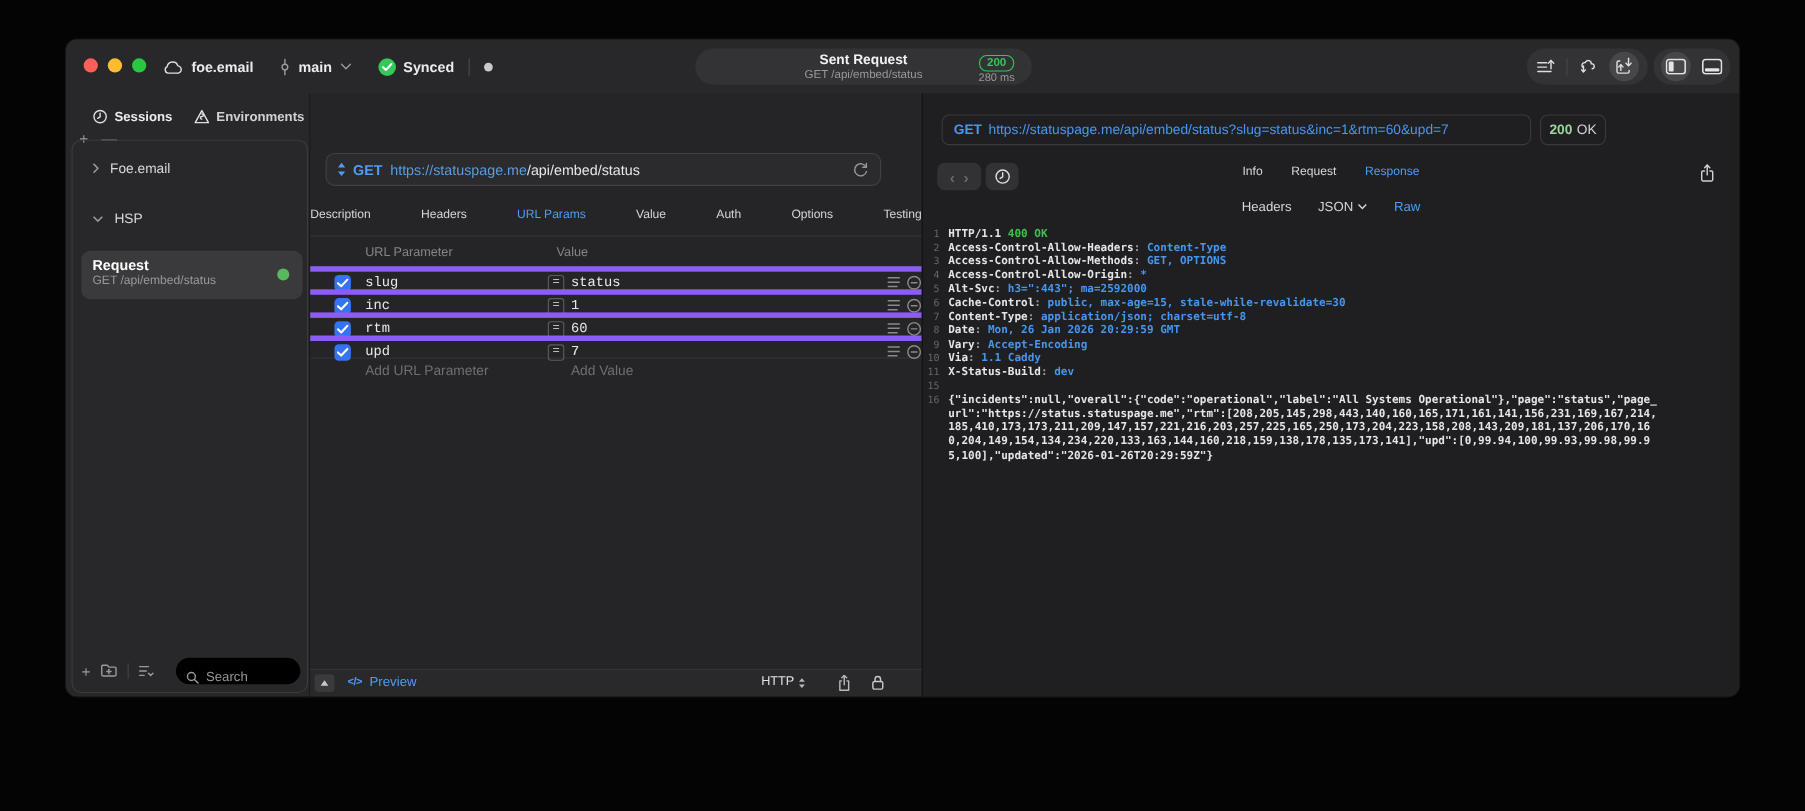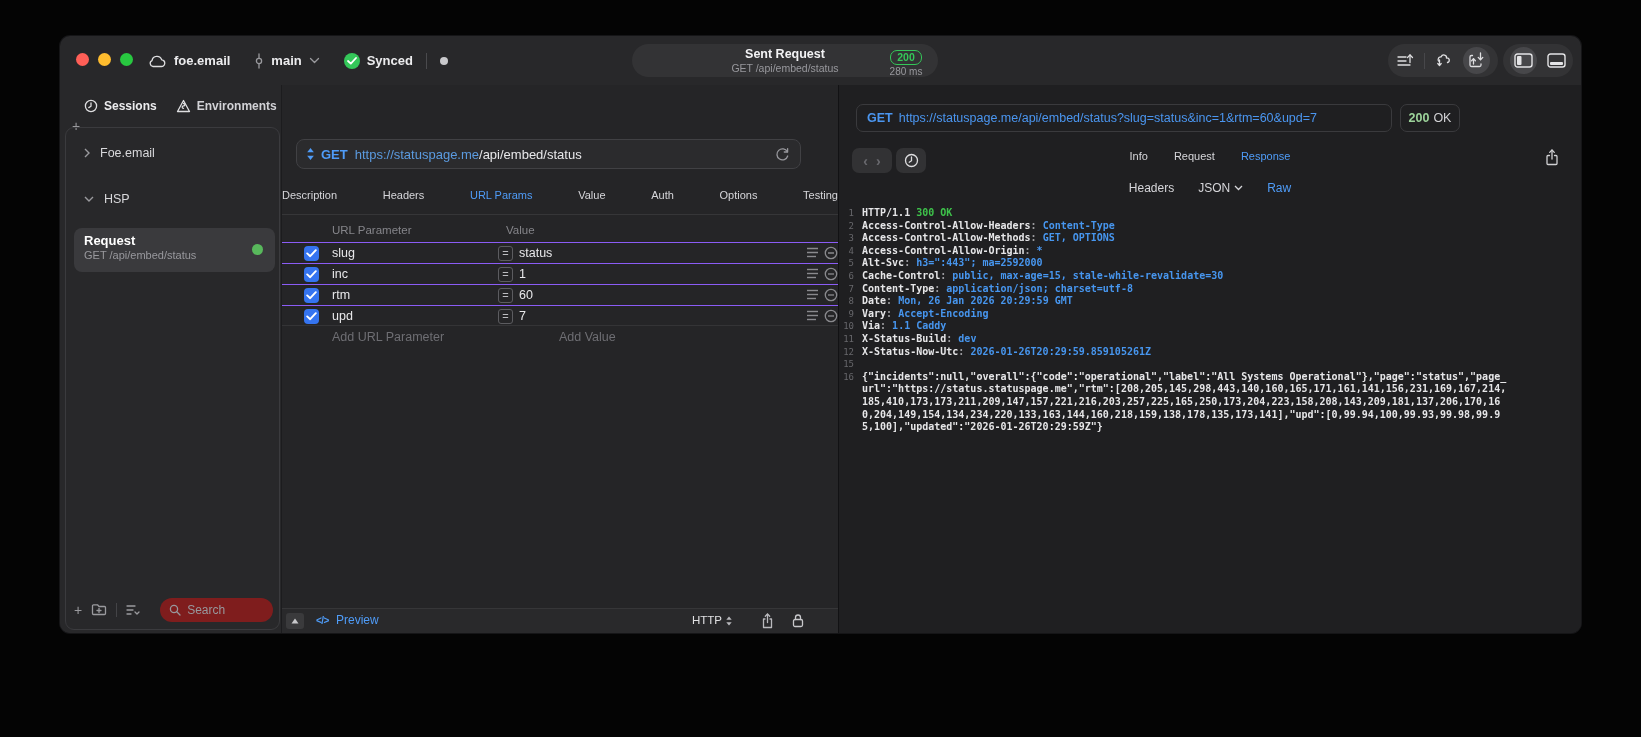"300 OK" span.g2 { text: 300 -> 400 }
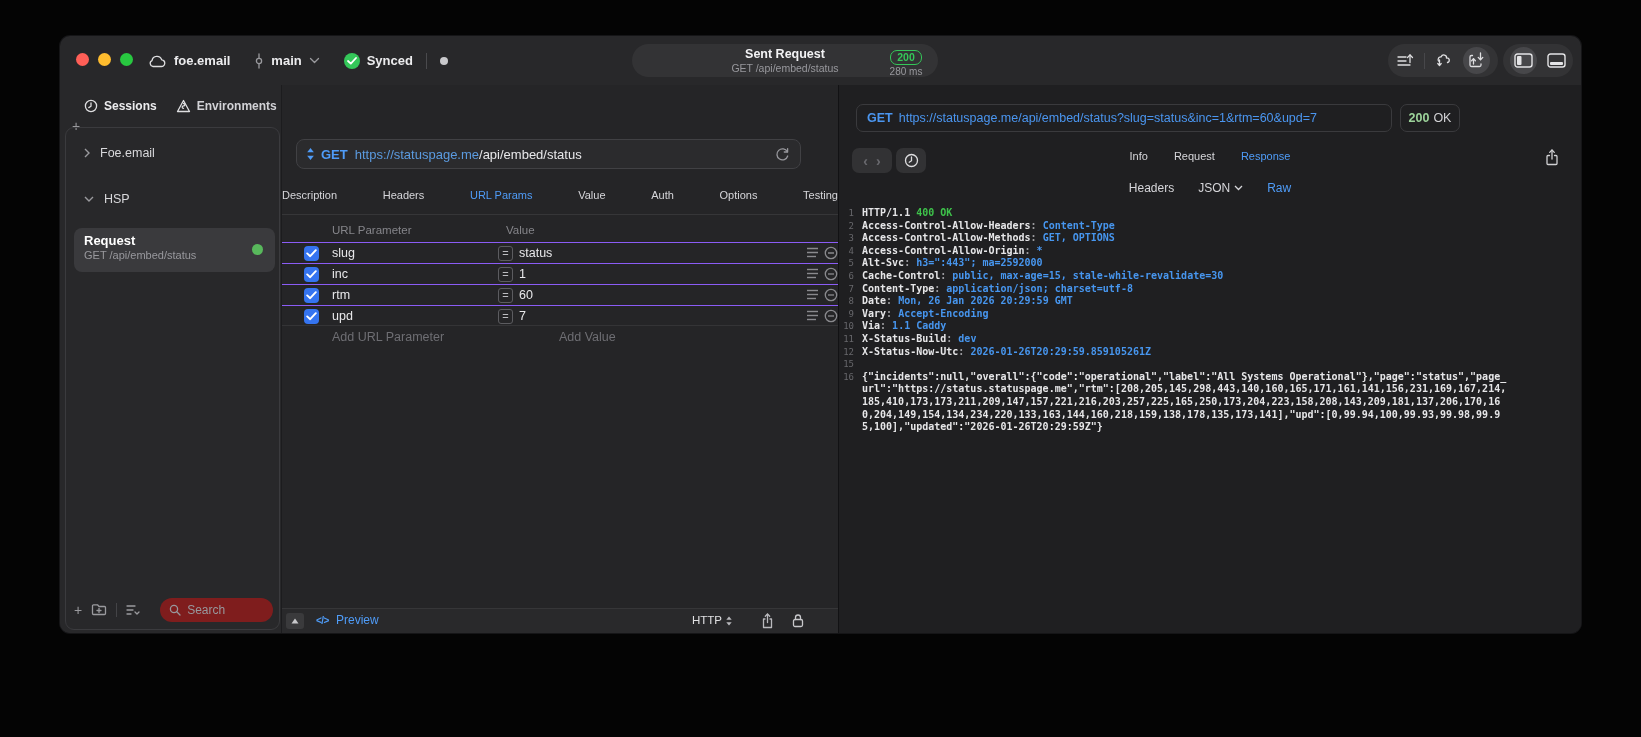"slug" .prow { border-top: 1px solid #8b5cf6 -> 5px solid #8b5cf6; font-family: none -> Liberation Mono, monospace }
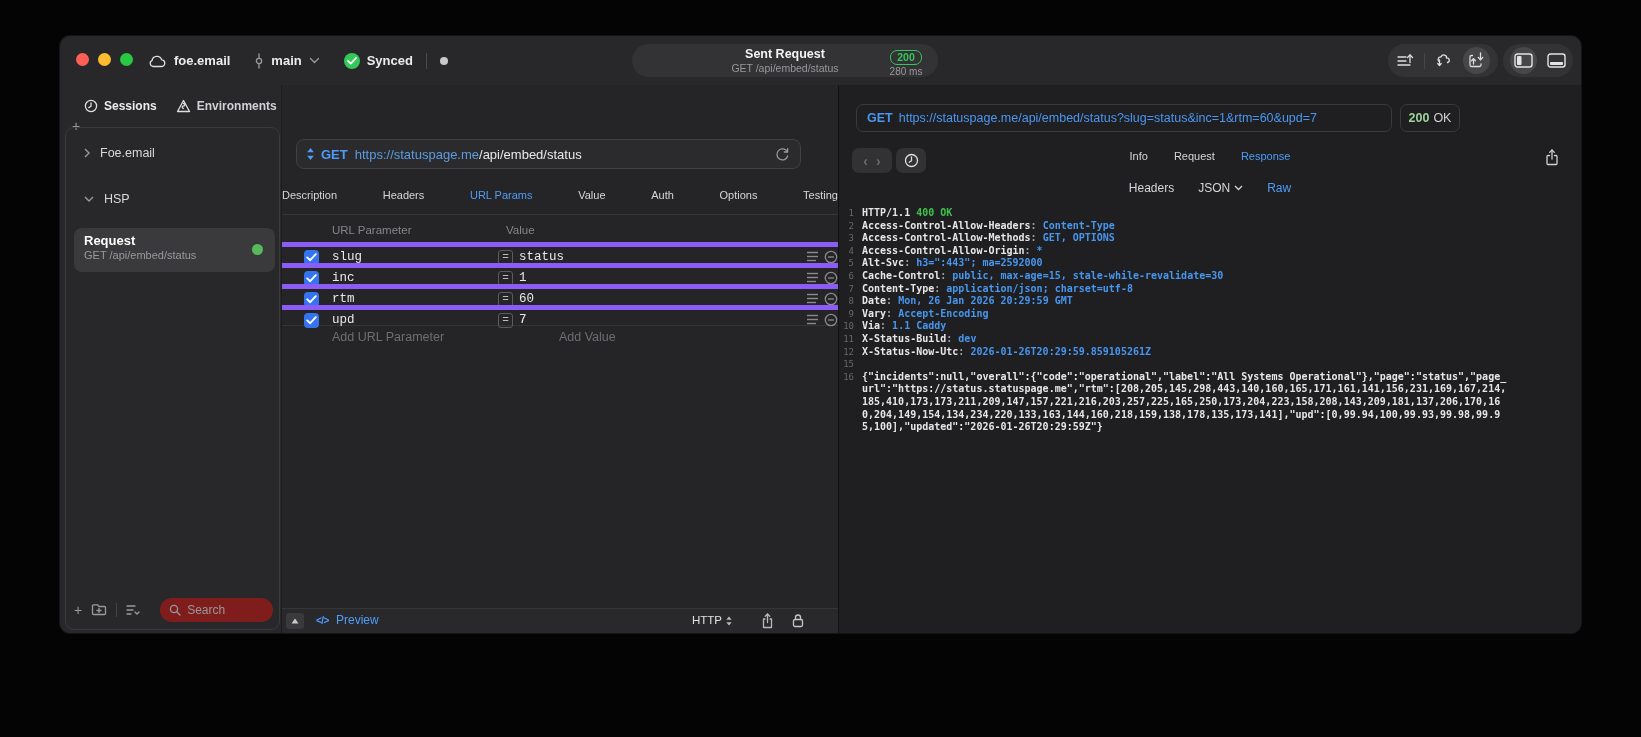"Add Value" .addrow .a2 { margin-left: 40px -> none }
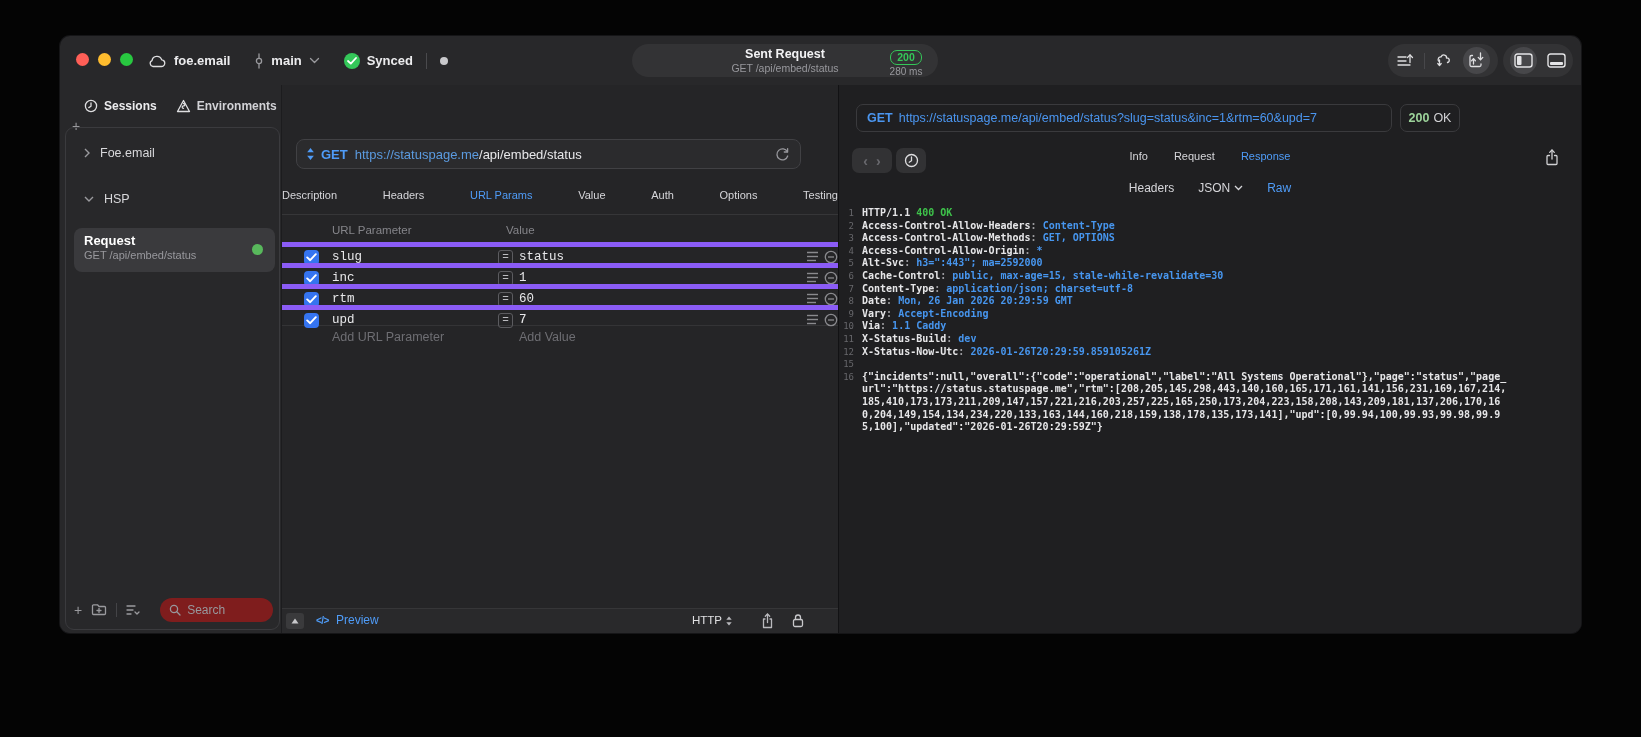"12" div.cline { html: <div> <span>12</span> <span><span>X-Status-Now-Utc</span><span>: </span><span>2026-01-26T20:29:59.859105261Z</span></span> </div> -> none }
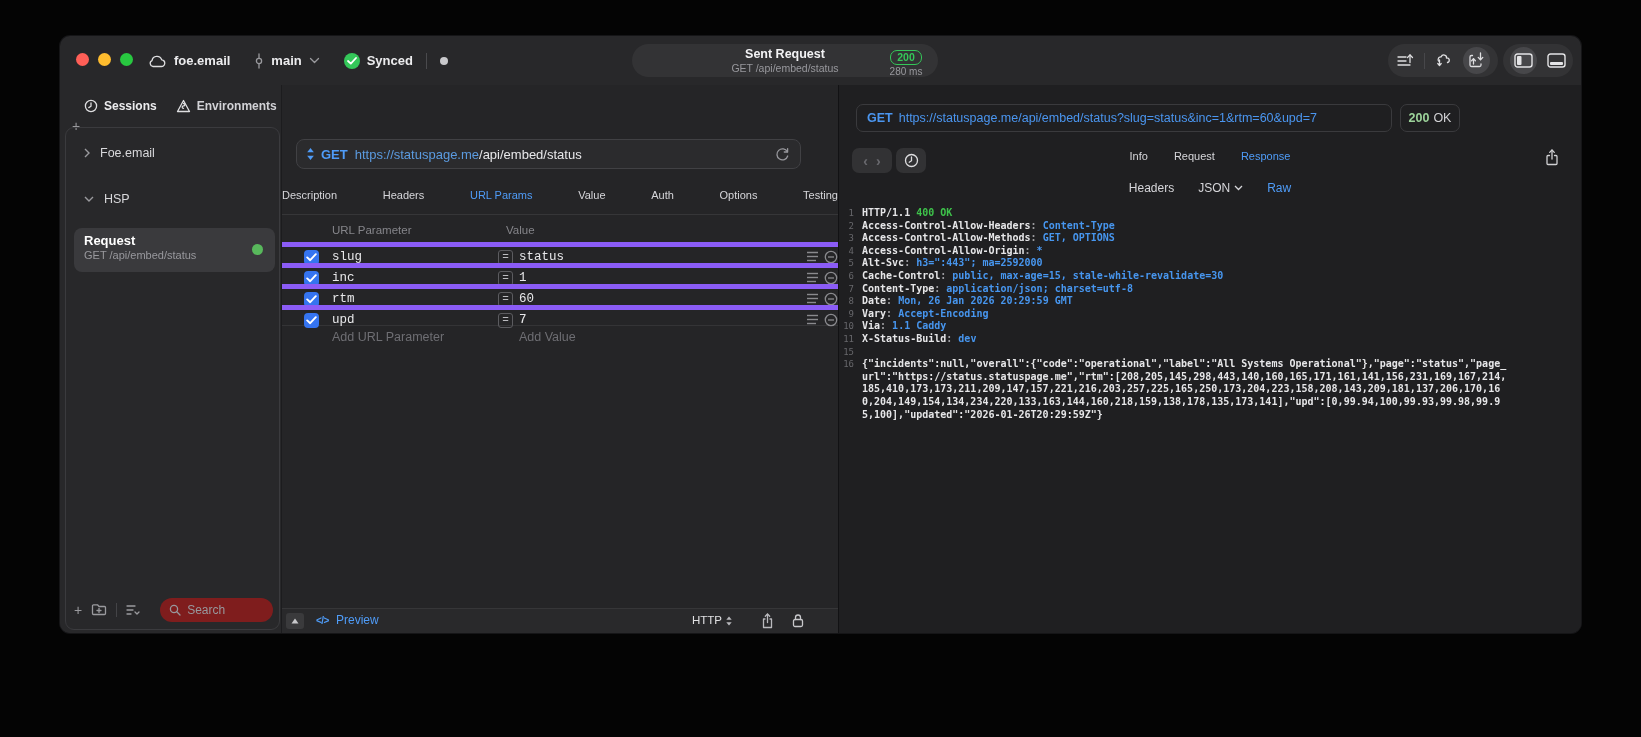"Search" .search-pill { align-items: center -> flex-end; background: #7f1d1d -> #000000 }
